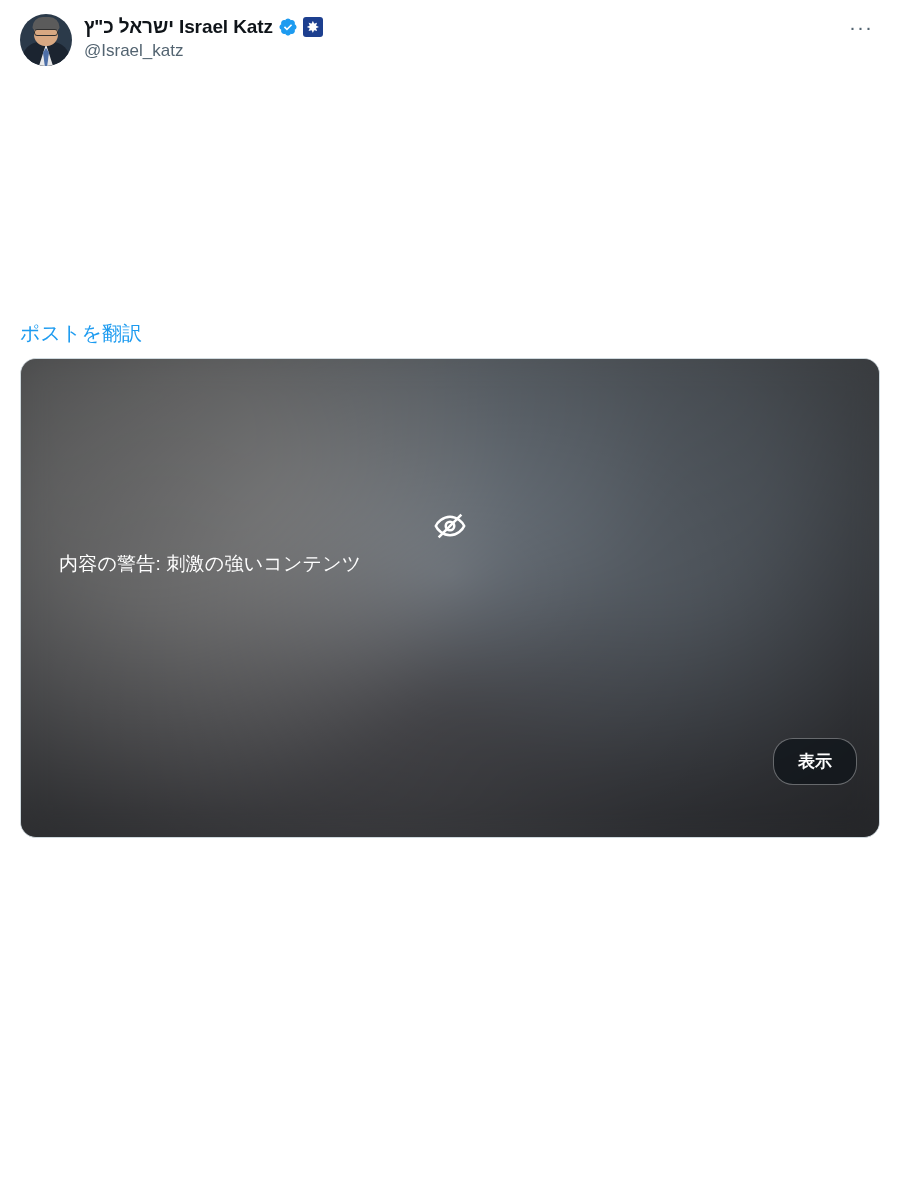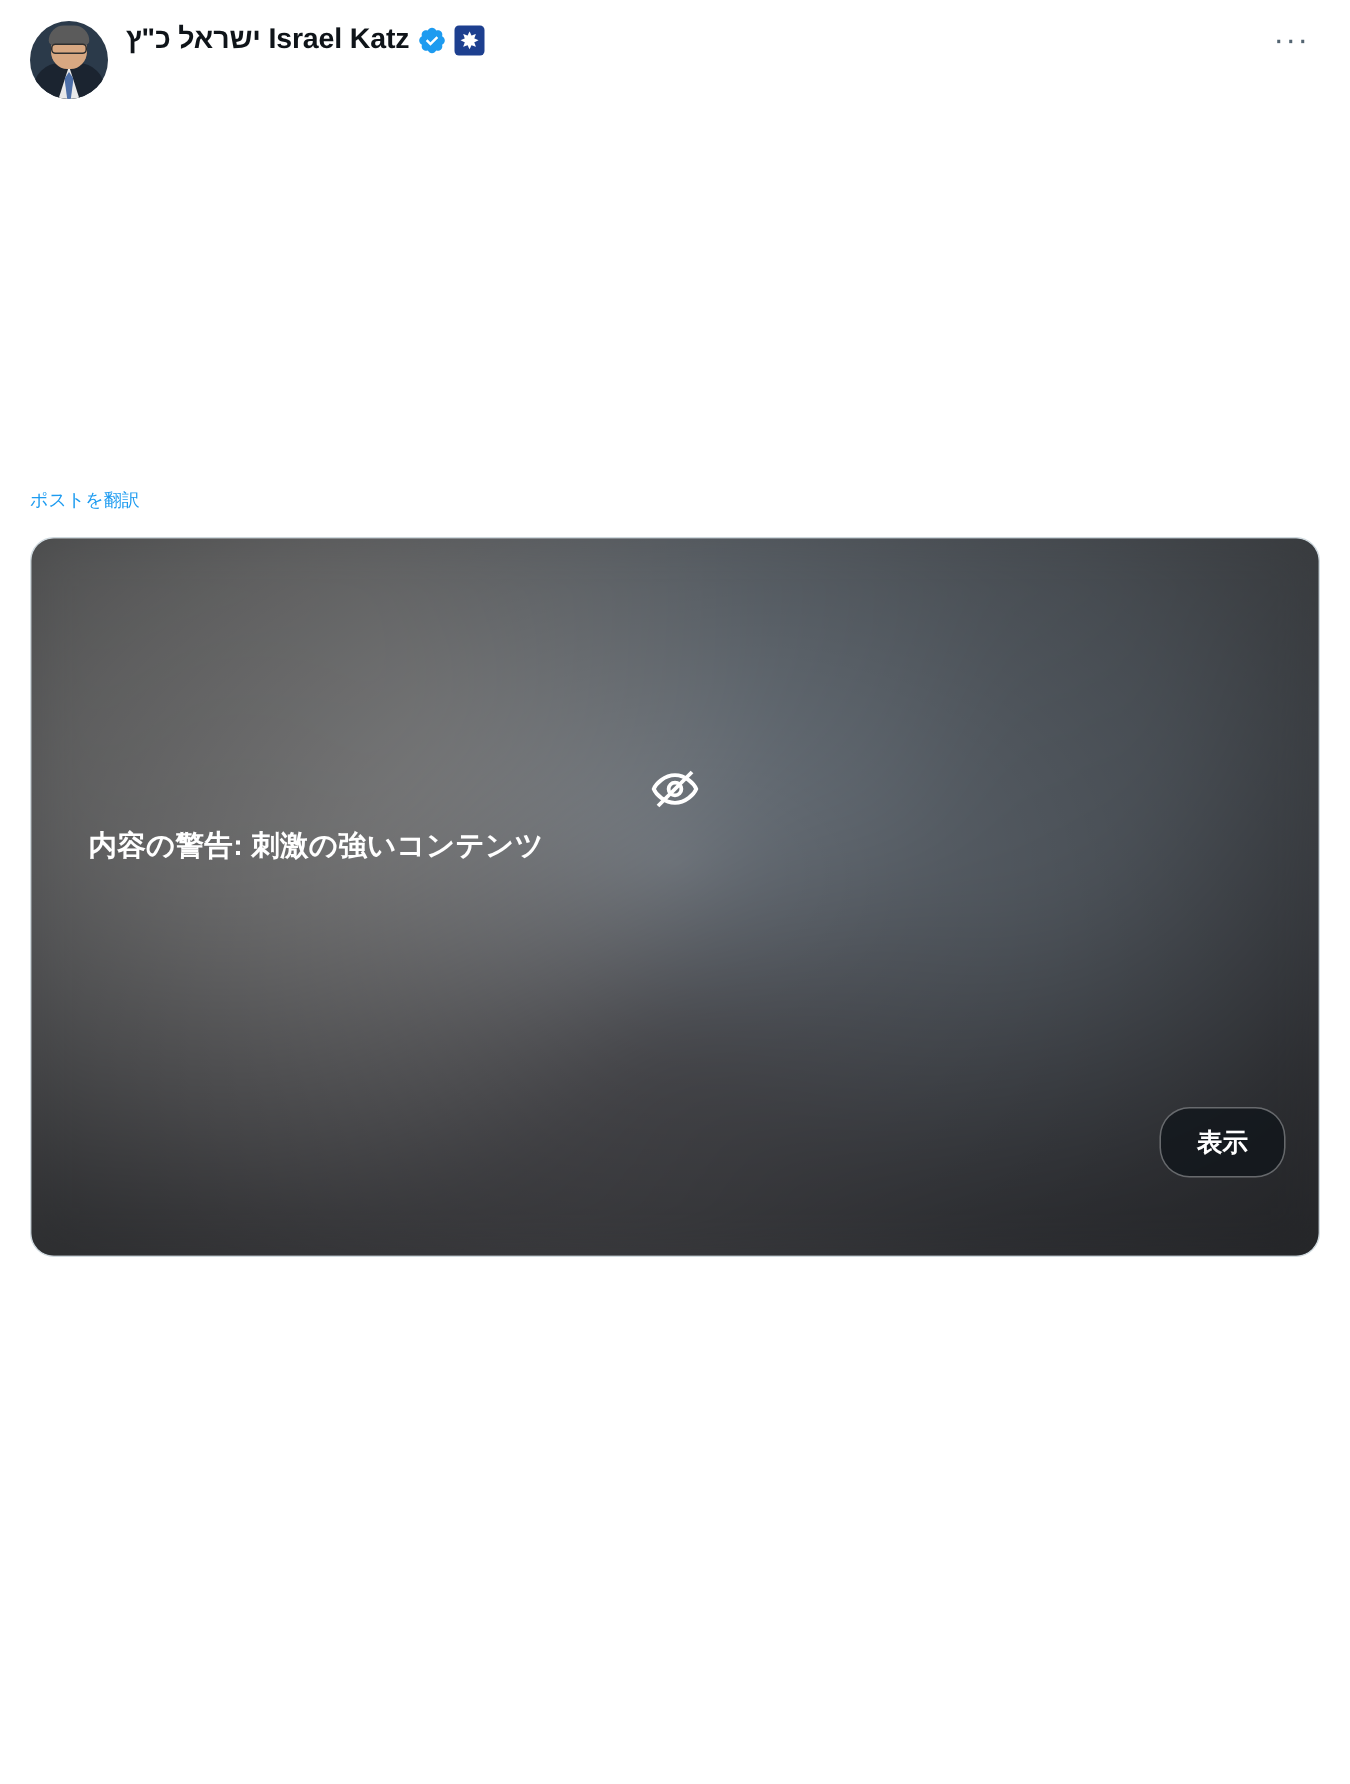"@Israel_katz" div.handle { html: none -> <div>@Israel_katz</div> }
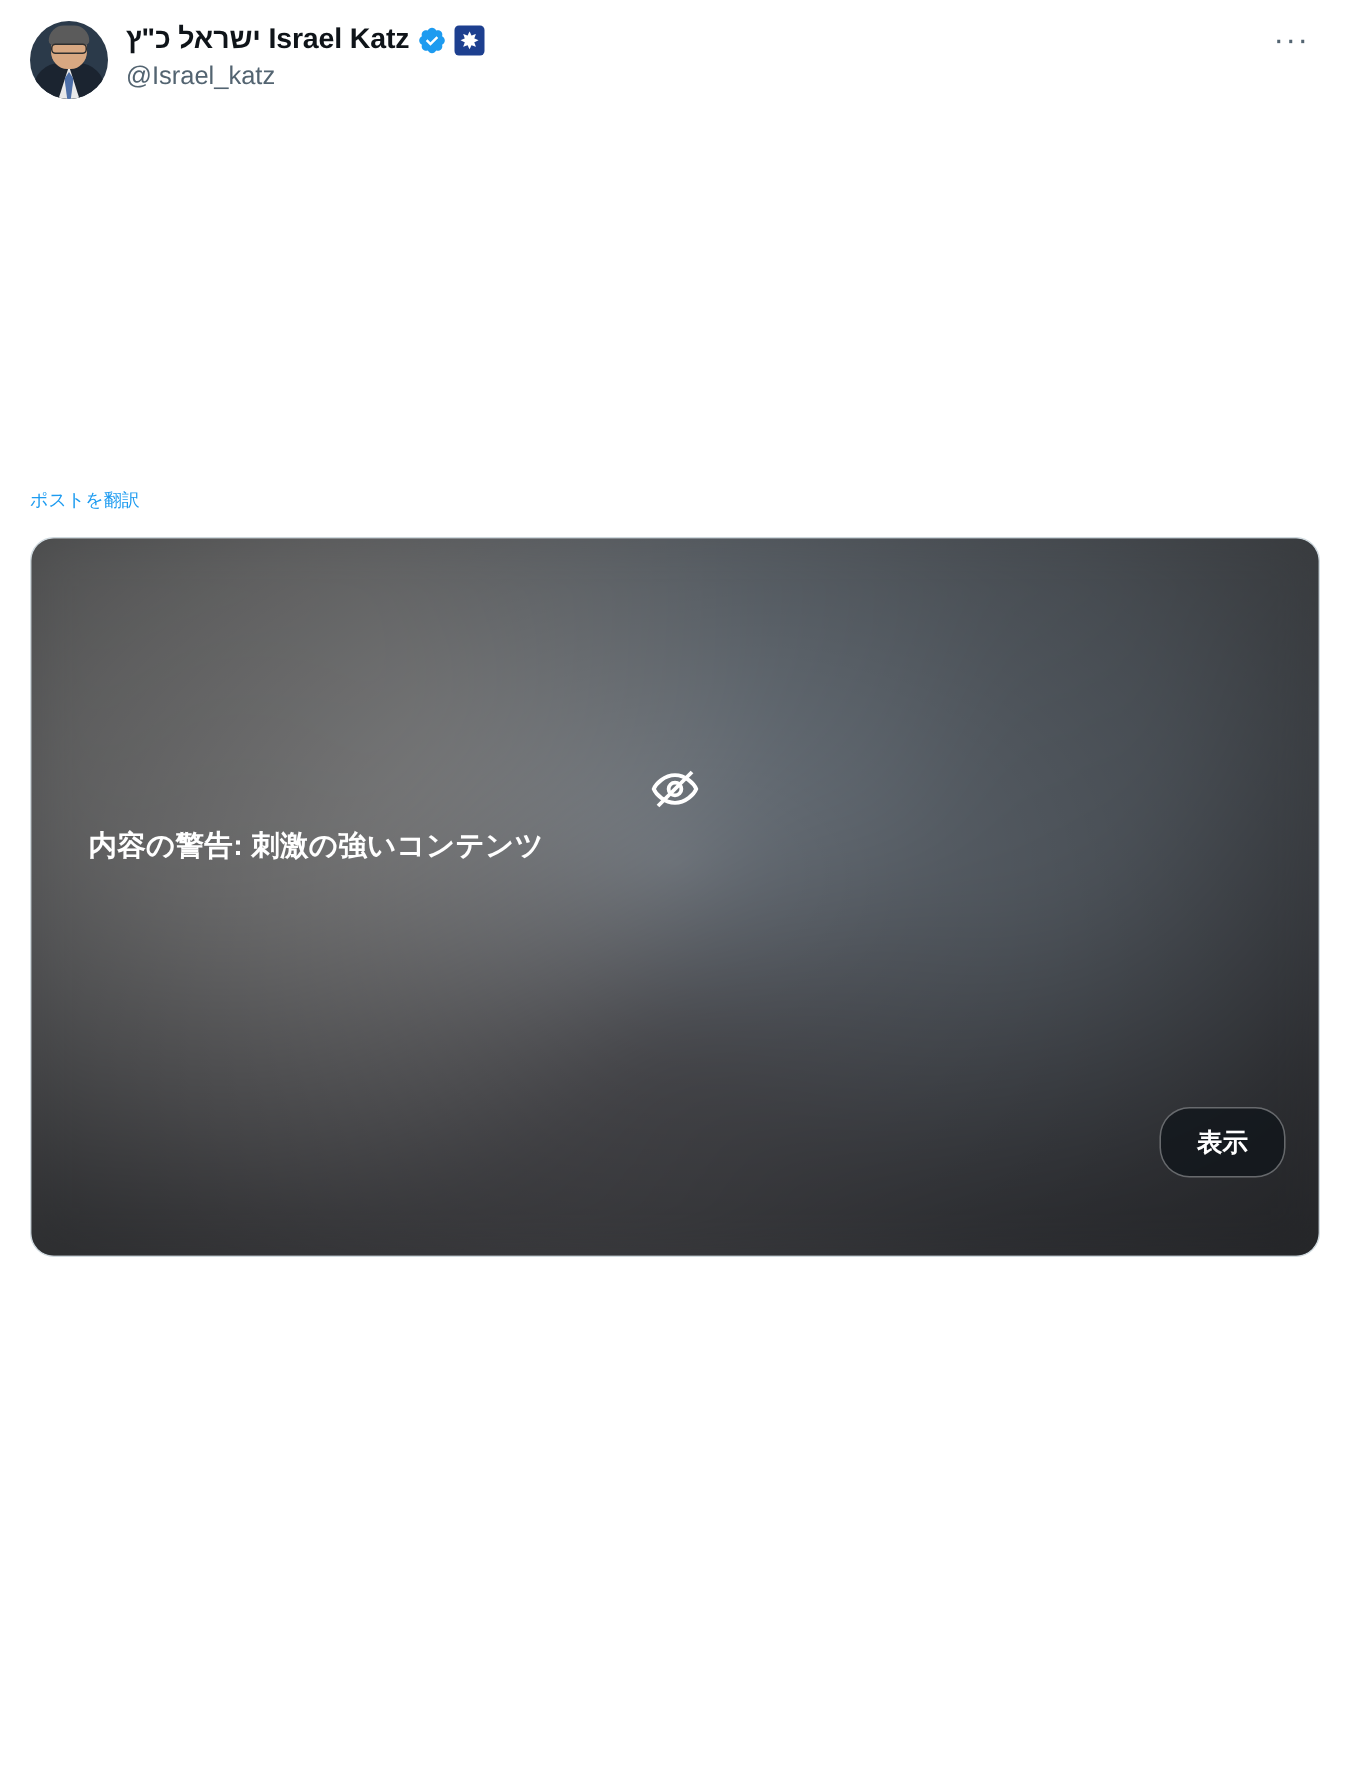"ポストを翻訳" .translate-link { font-size: 12px -> 20px }
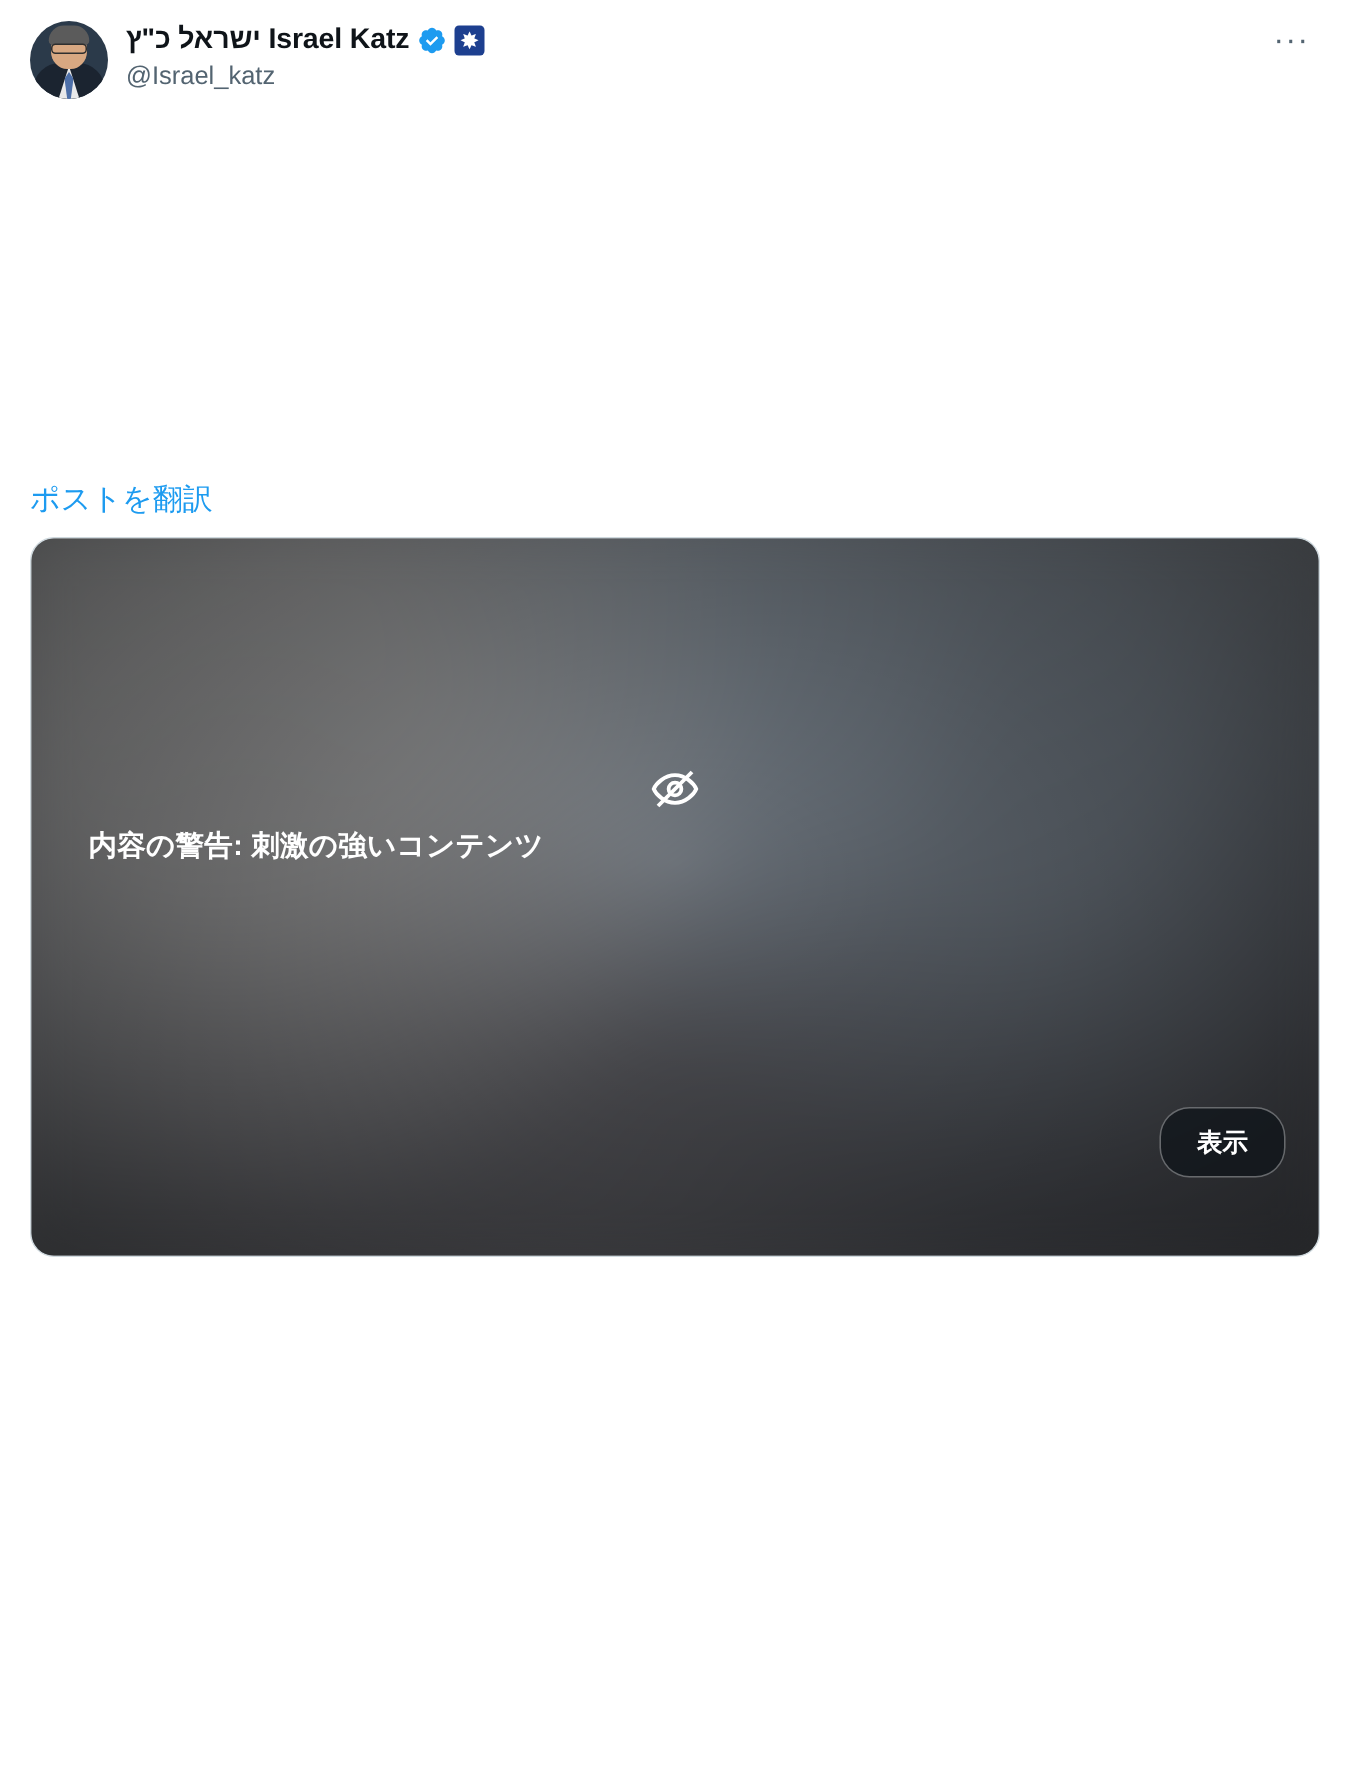"内容の警告: 刺激の強いコンテンツ" .warn-title { font-weight: bold -> normal }
